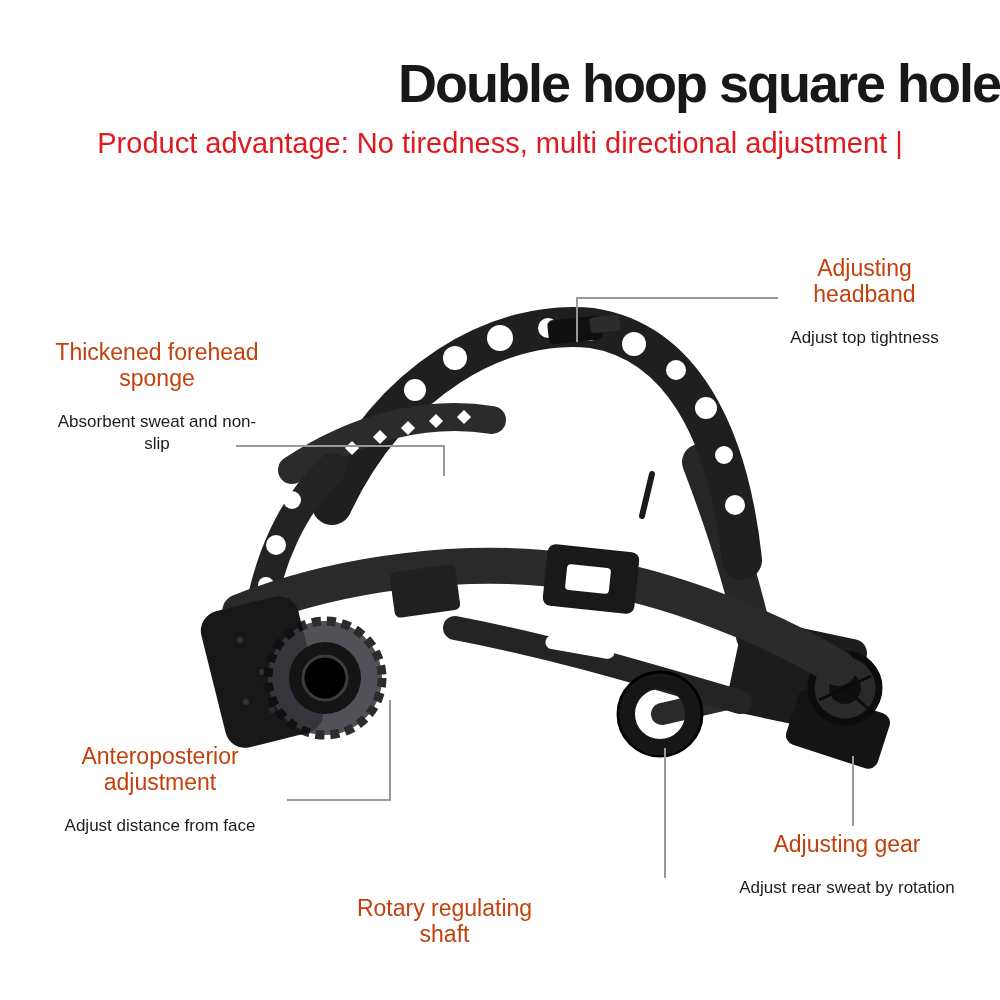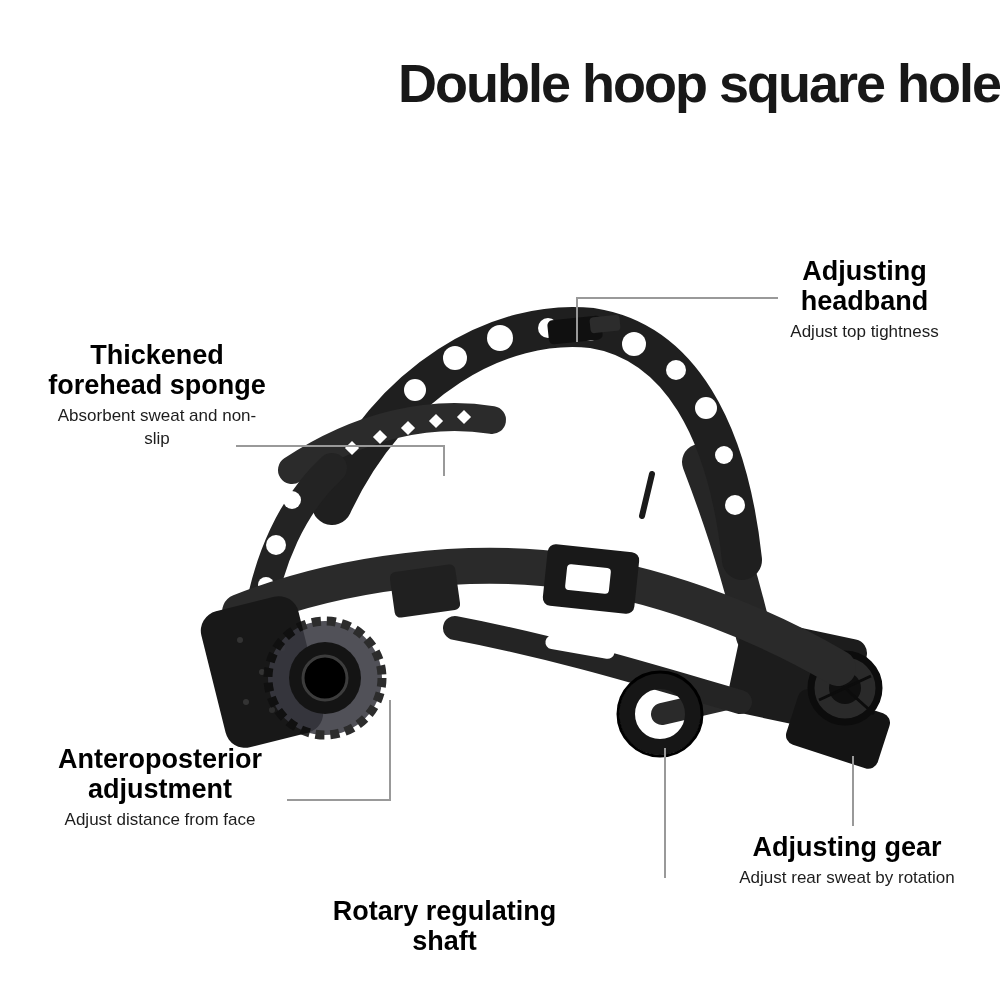"Product advantage: No tiredness, multi" div { html: none -> <div>Product advantage: No tiredness, multi directional adjustment |</div> }
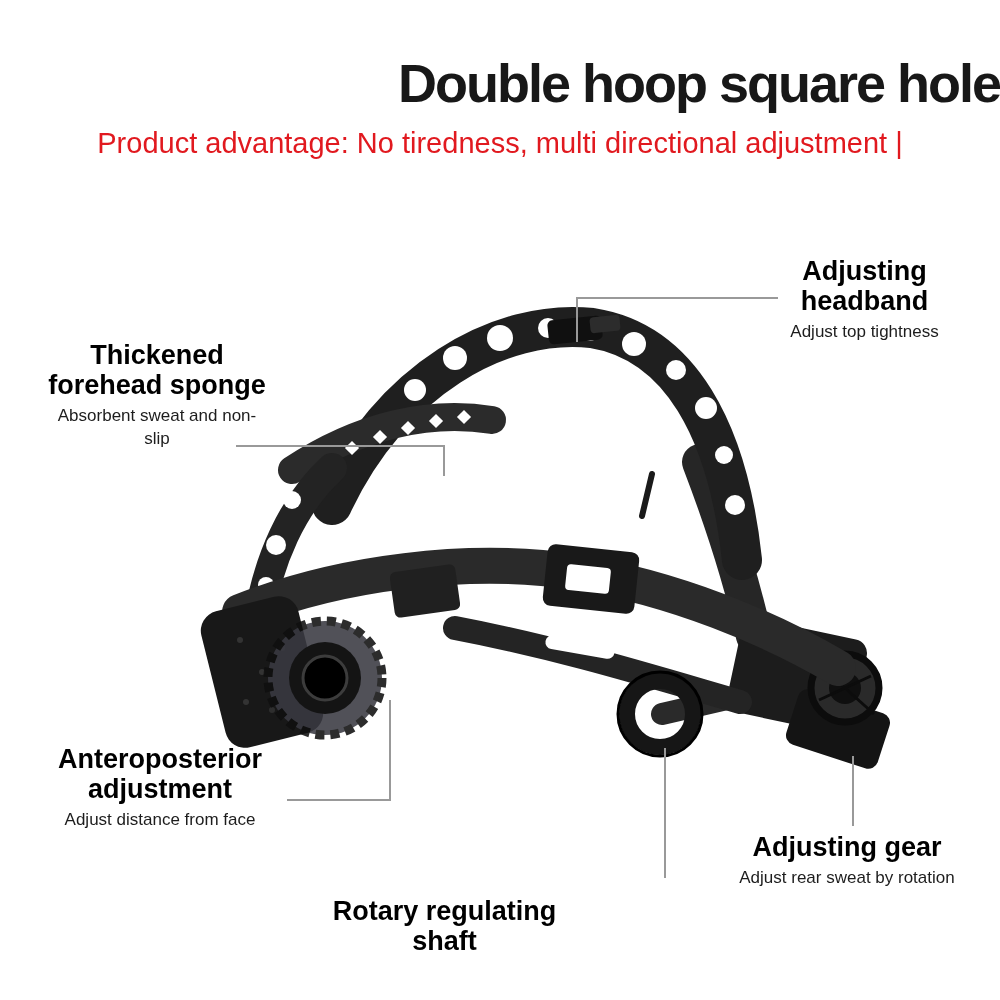"Adjusting headband" .callout .c-title { color: #000000 -> #c2410c; font-size: 27px -> 23px; font-weight: bold -> normal }
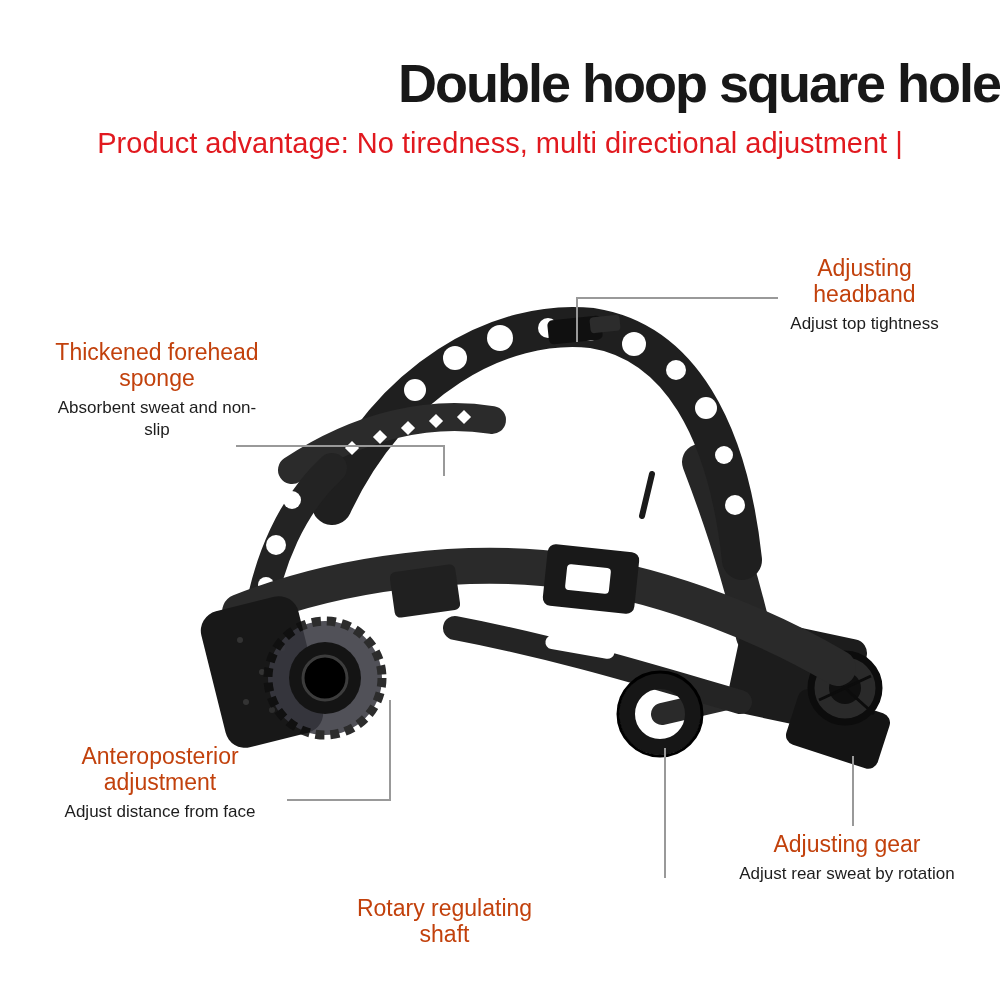"Adjust top tightness" .callout .c-desc { margin-top: 5px -> 19px }
